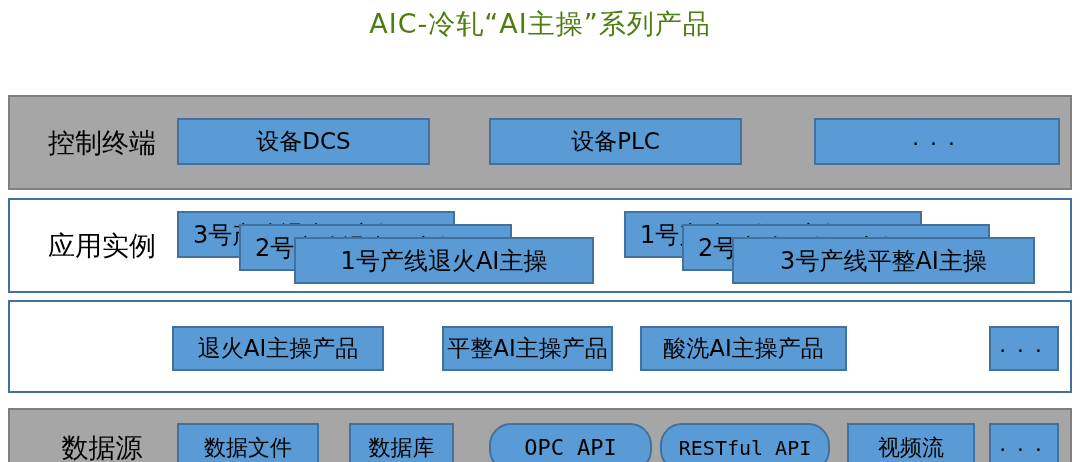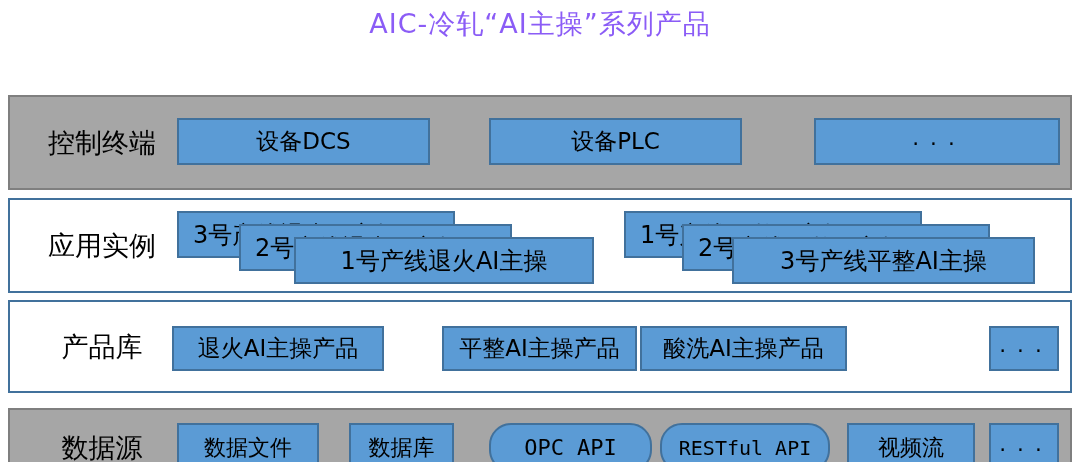"AIC-冷轧“AI主操”系列产品" .title { color: #8b5cf6 -> #4d7c0f }
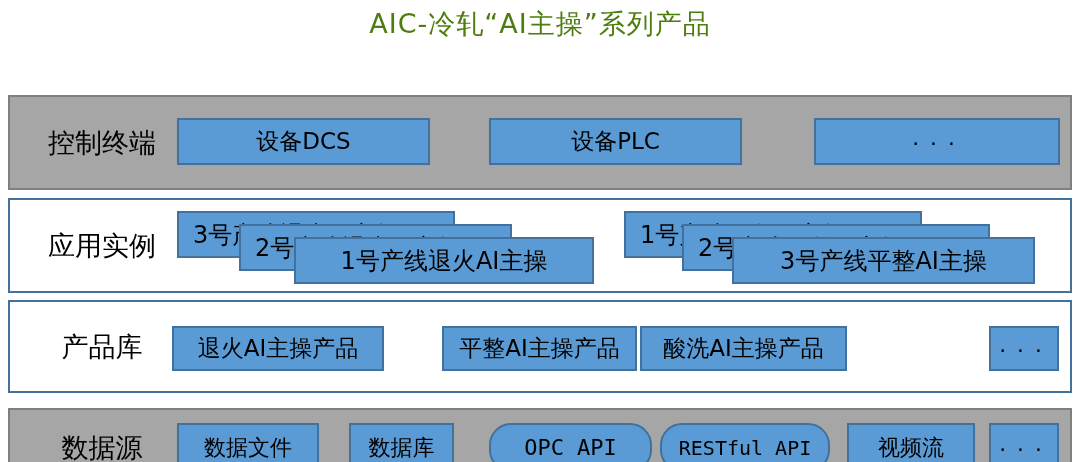"产品库" div.rowlabel { html: <div>产品库</div> -> none }
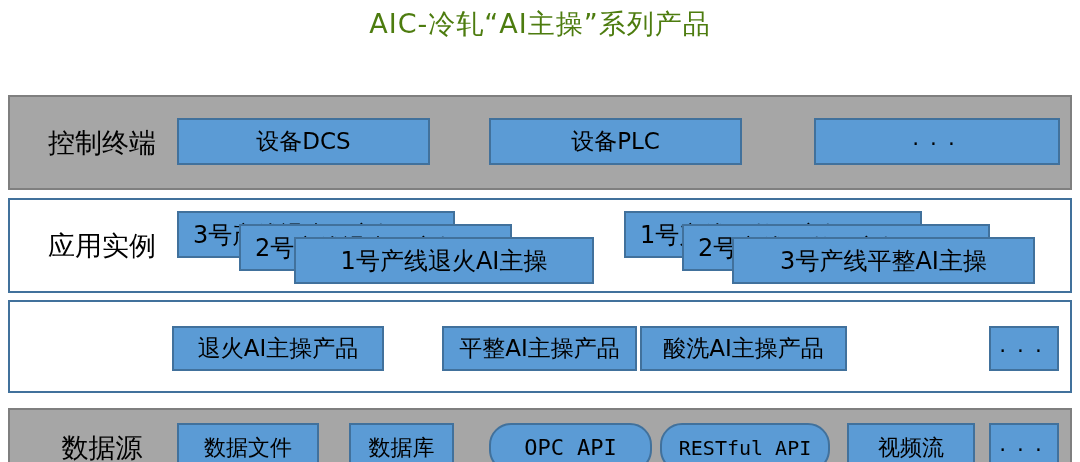"平整AI主操产品" .r3b2 { width: 195px -> 171px }
